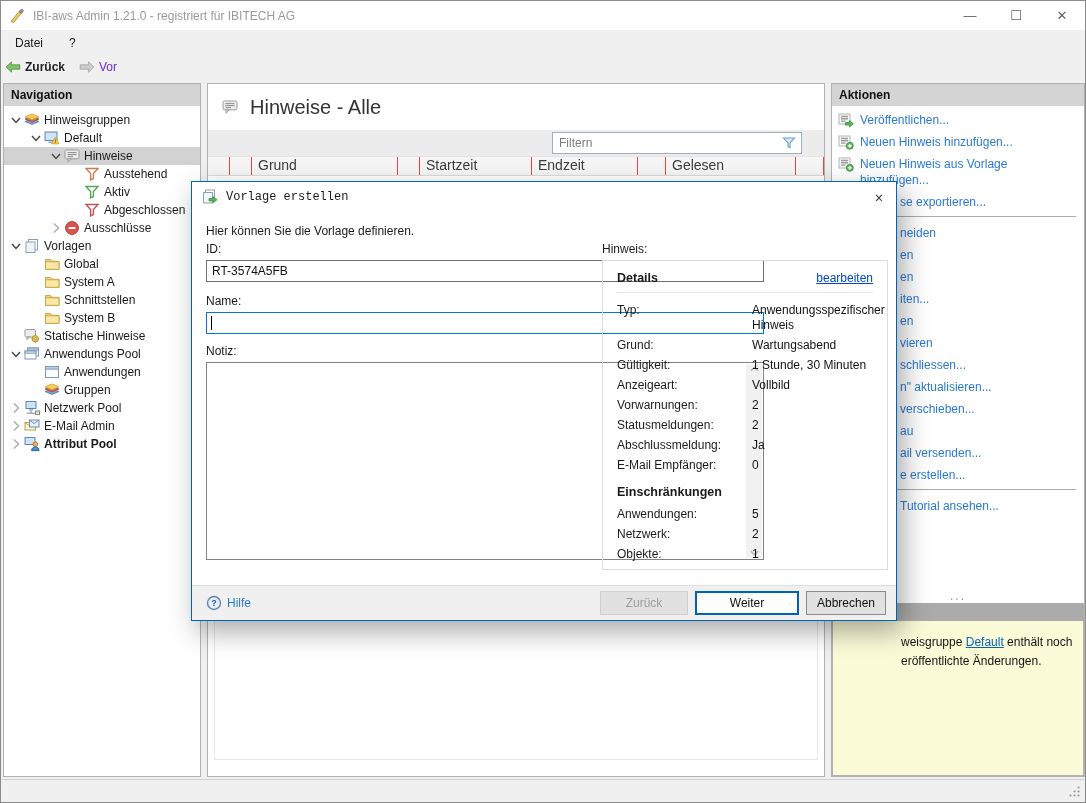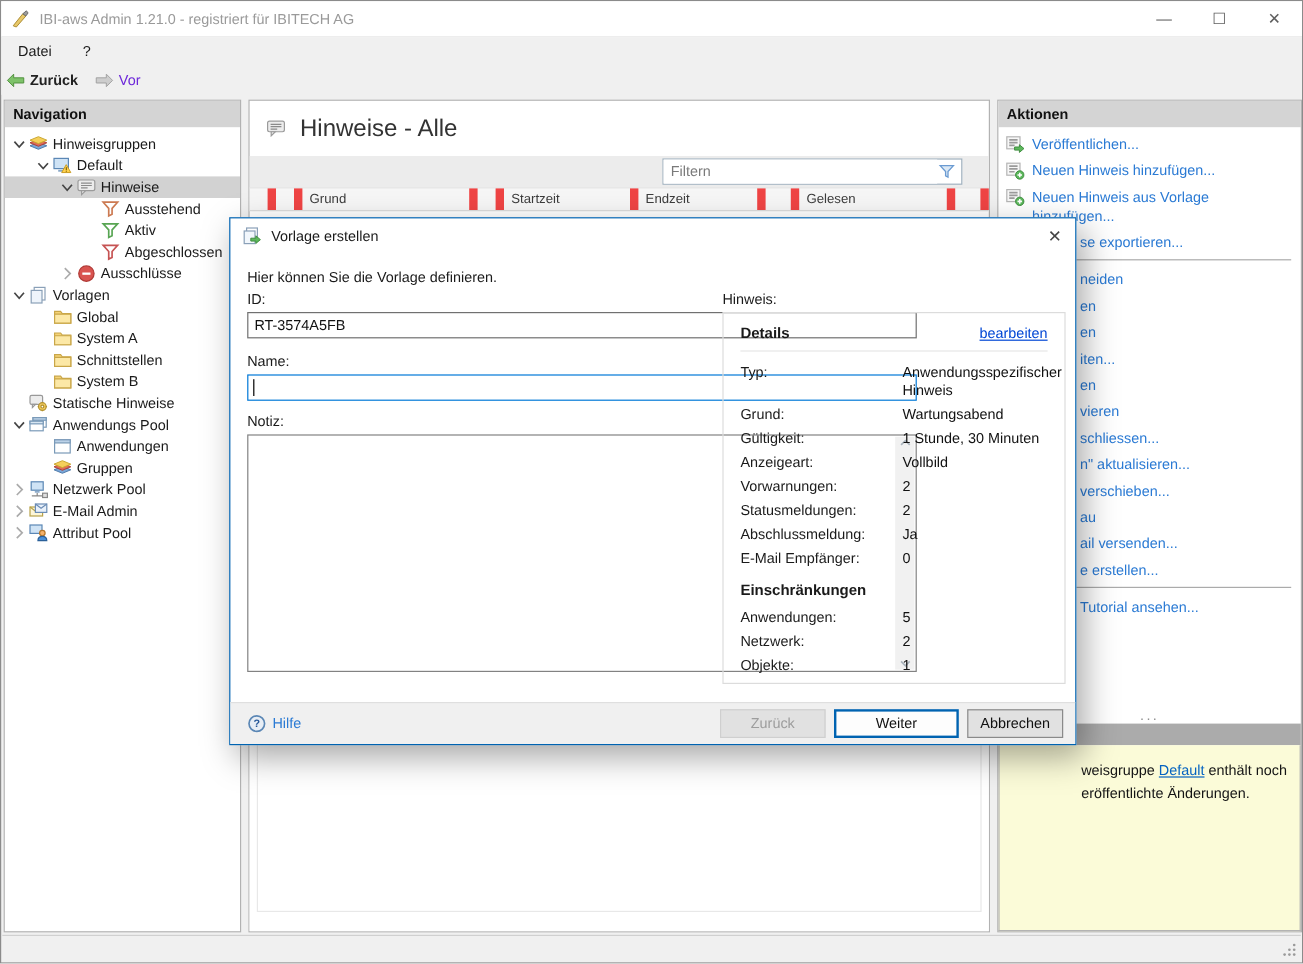"Grund" .th { align-items: center -> flex-start; border-right: 7px solid #ef4444 -> 1px solid #ef4444; font-size: 11px -> 14px }
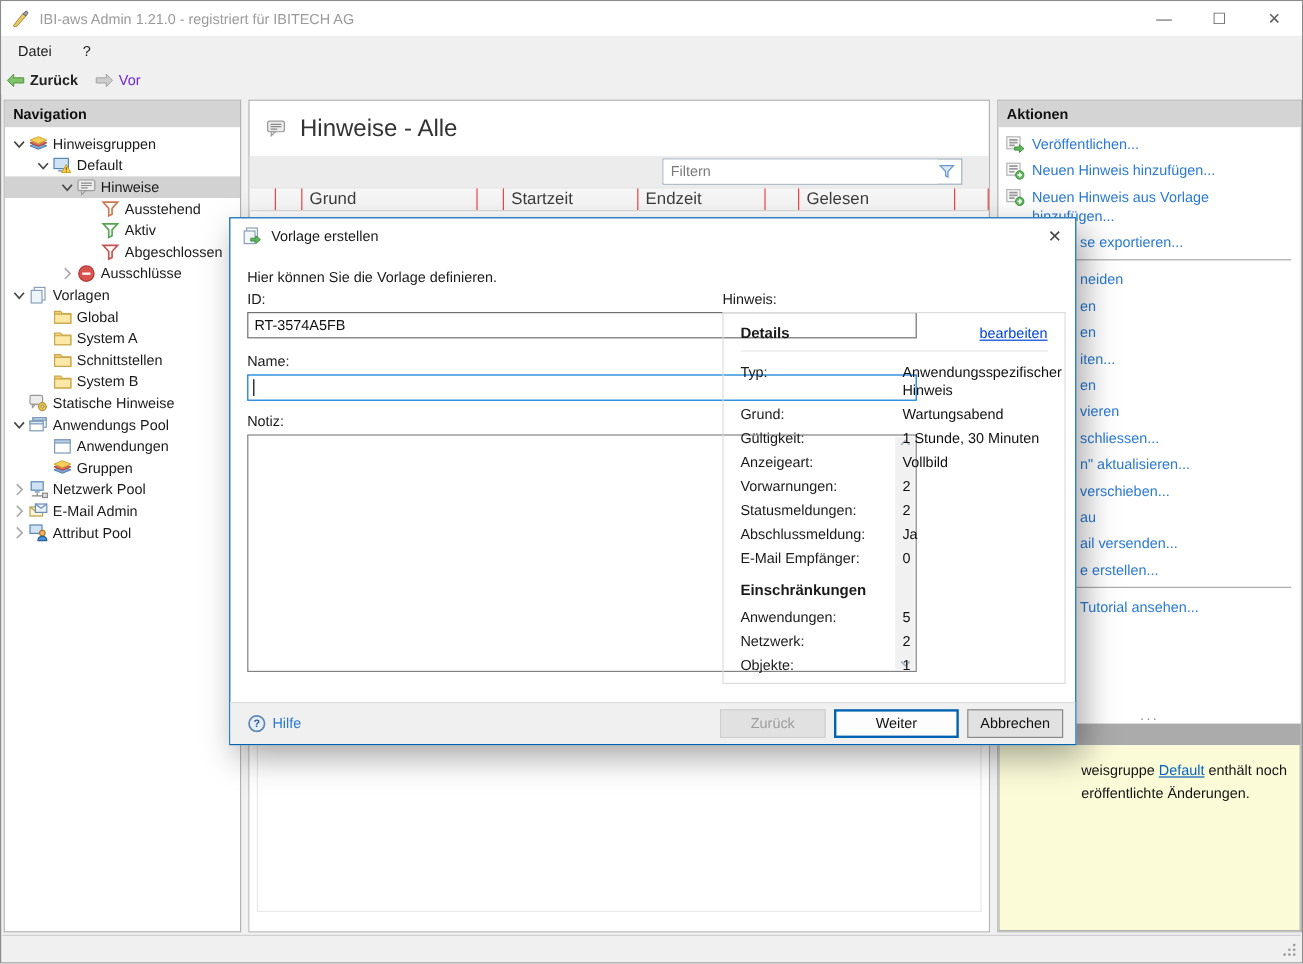"Vorlage erstellen" .dlg-title { font-family: none -> Liberation Mono, monospace }
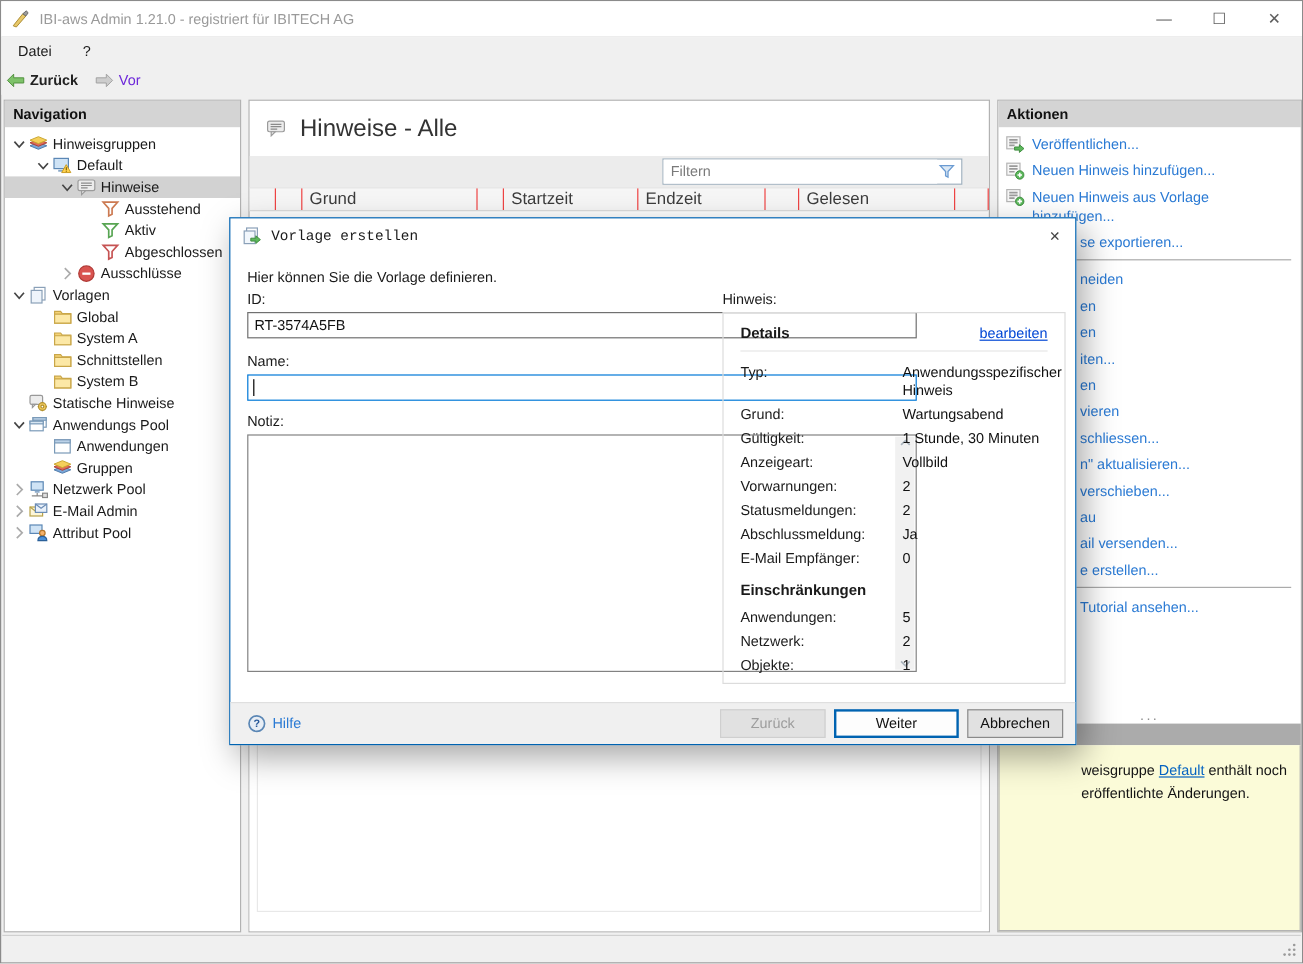"Attribut Pool" div.tree-row { font-weight: none -> bold }
